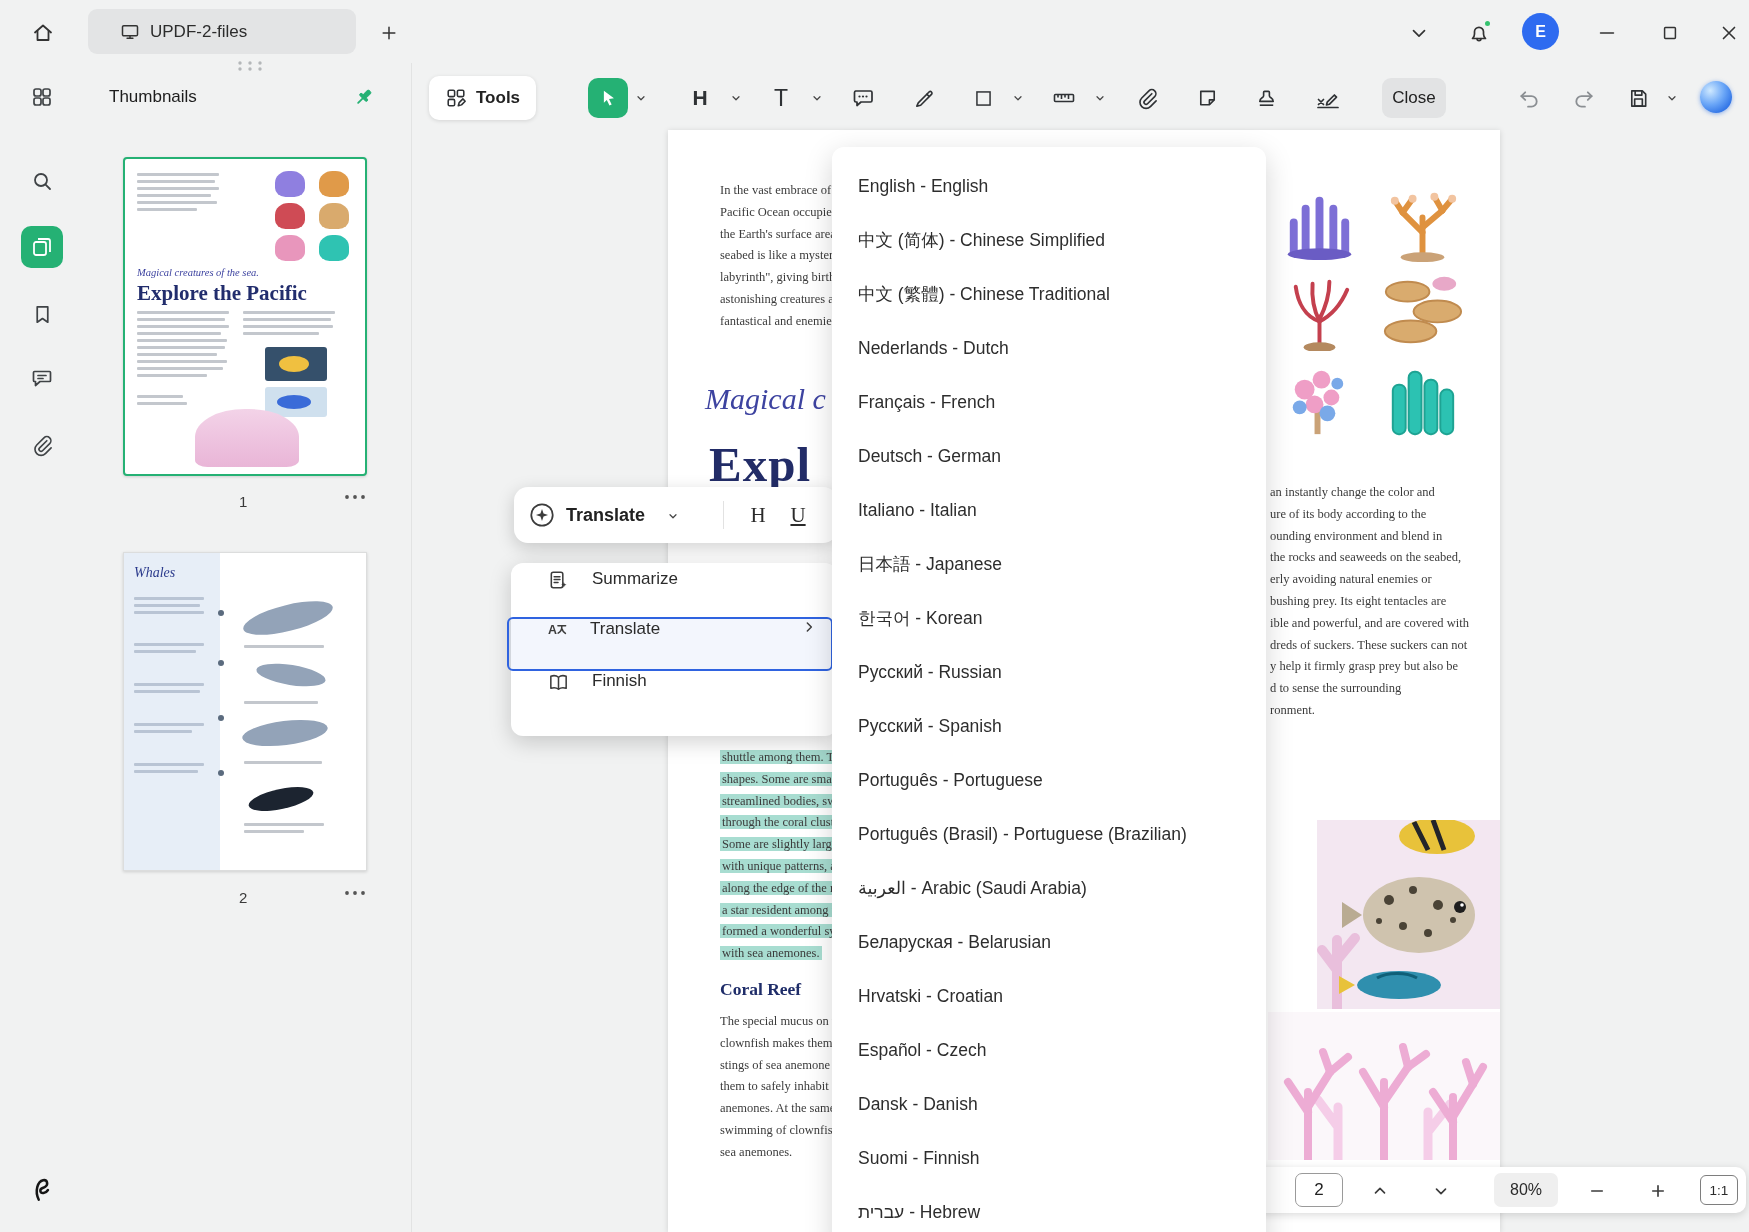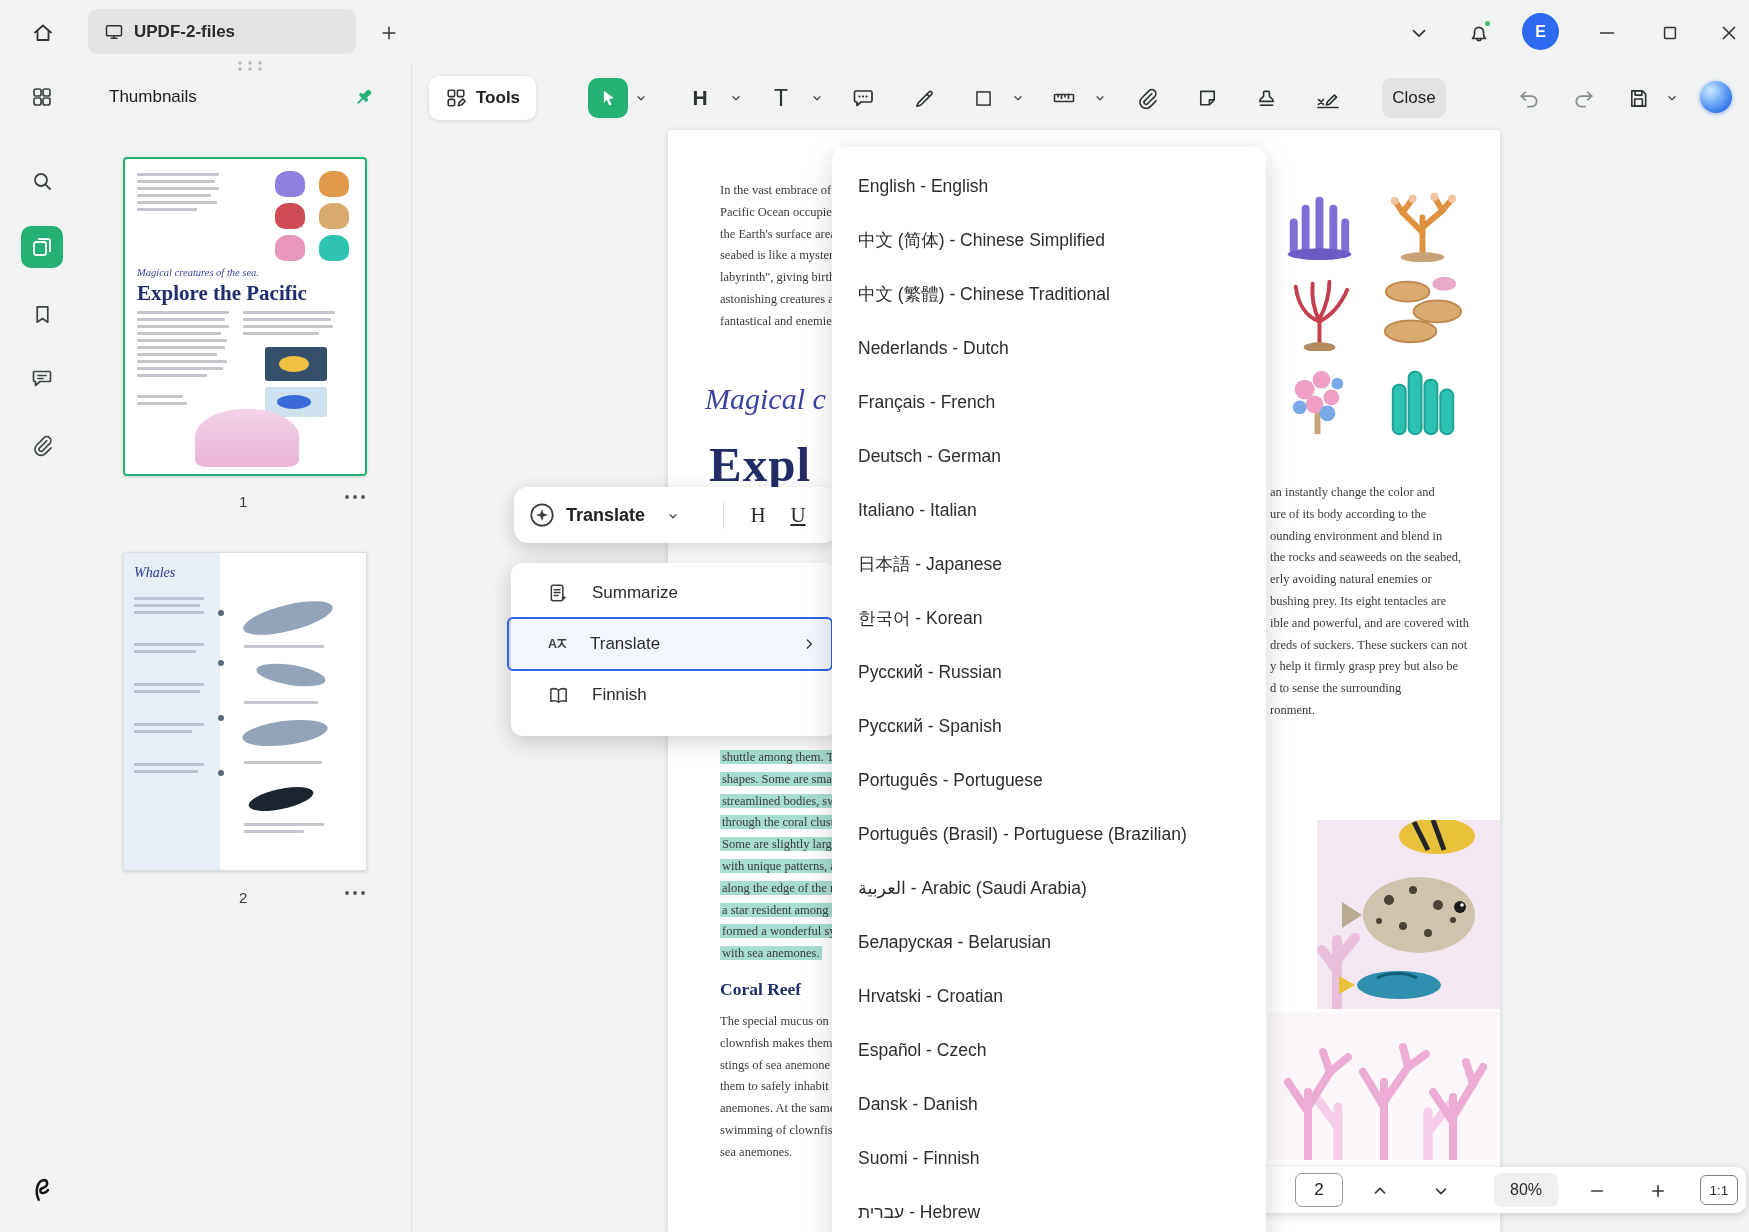"UPDF-2-files" .tab { font-weight: bold -> none; padding: 0 16px -> 0 32px }
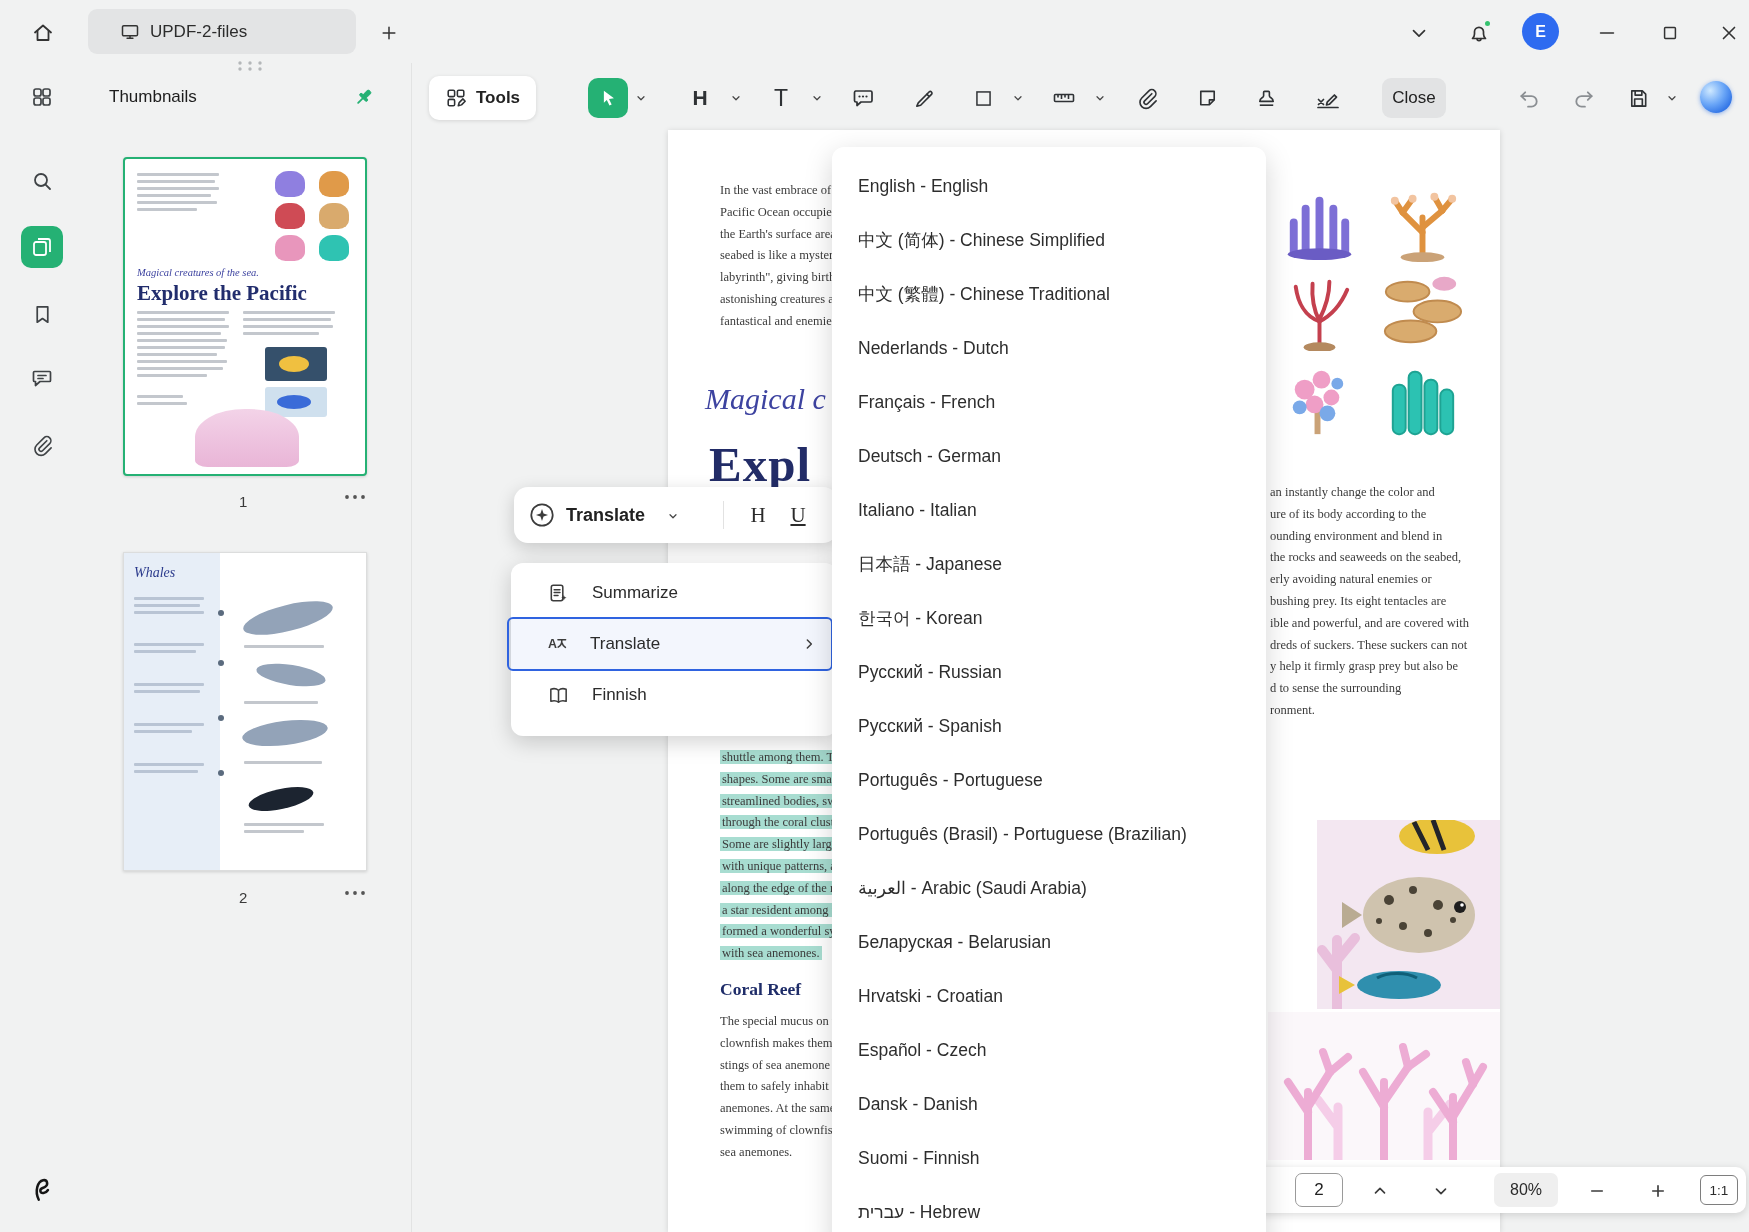"Summarize" .ctx-row { align-items: center -> flex-start }
